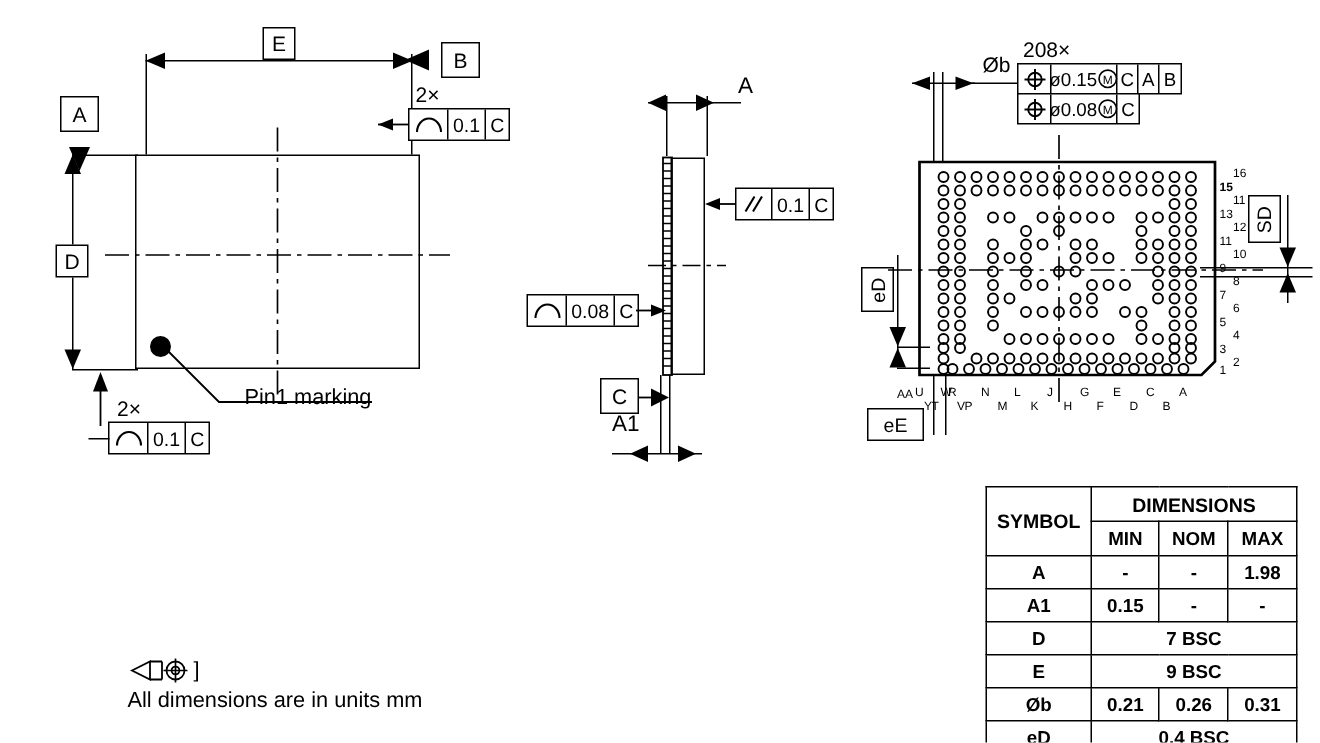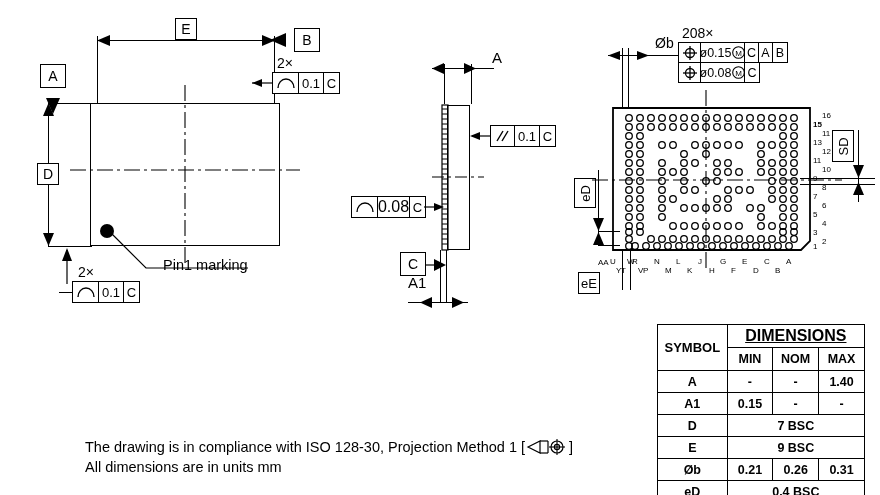"0.08" div { font-size: 16px -> 13px }
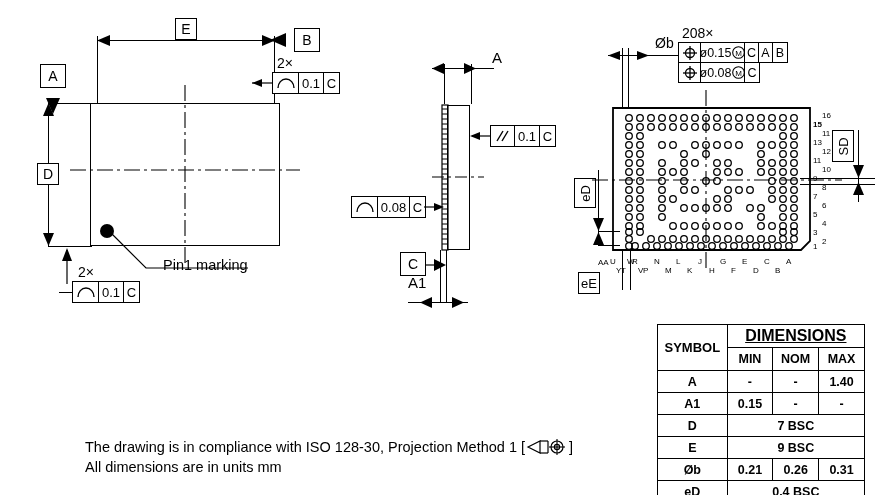"eE" div.bx { width: 22px -> 38px }
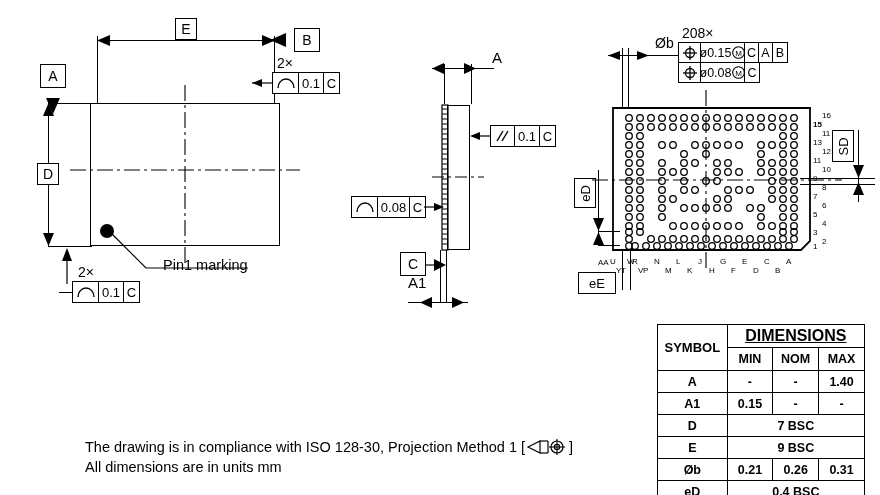"DIMENSIONS" td { font-size: 16px -> 13px; text-decoration: underline -> none }
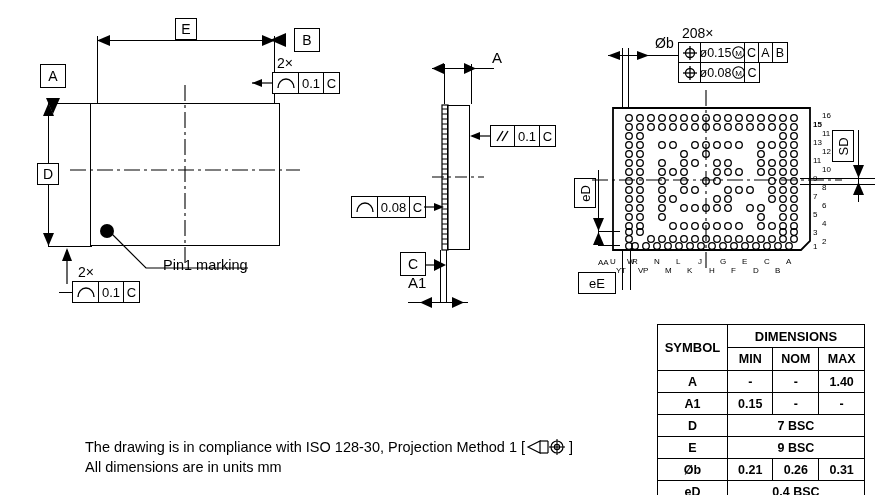"1.40" td { text: 1.40 -> 1.98 }
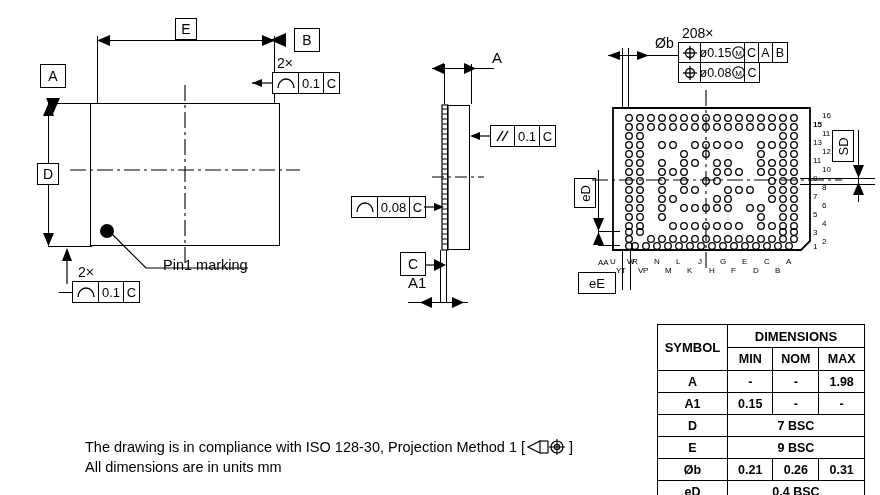"The drawing is in compliance" span { html: <span>The drawing is in compliance with ISO 128-30, Projection Method 1 [</span> -> none }
